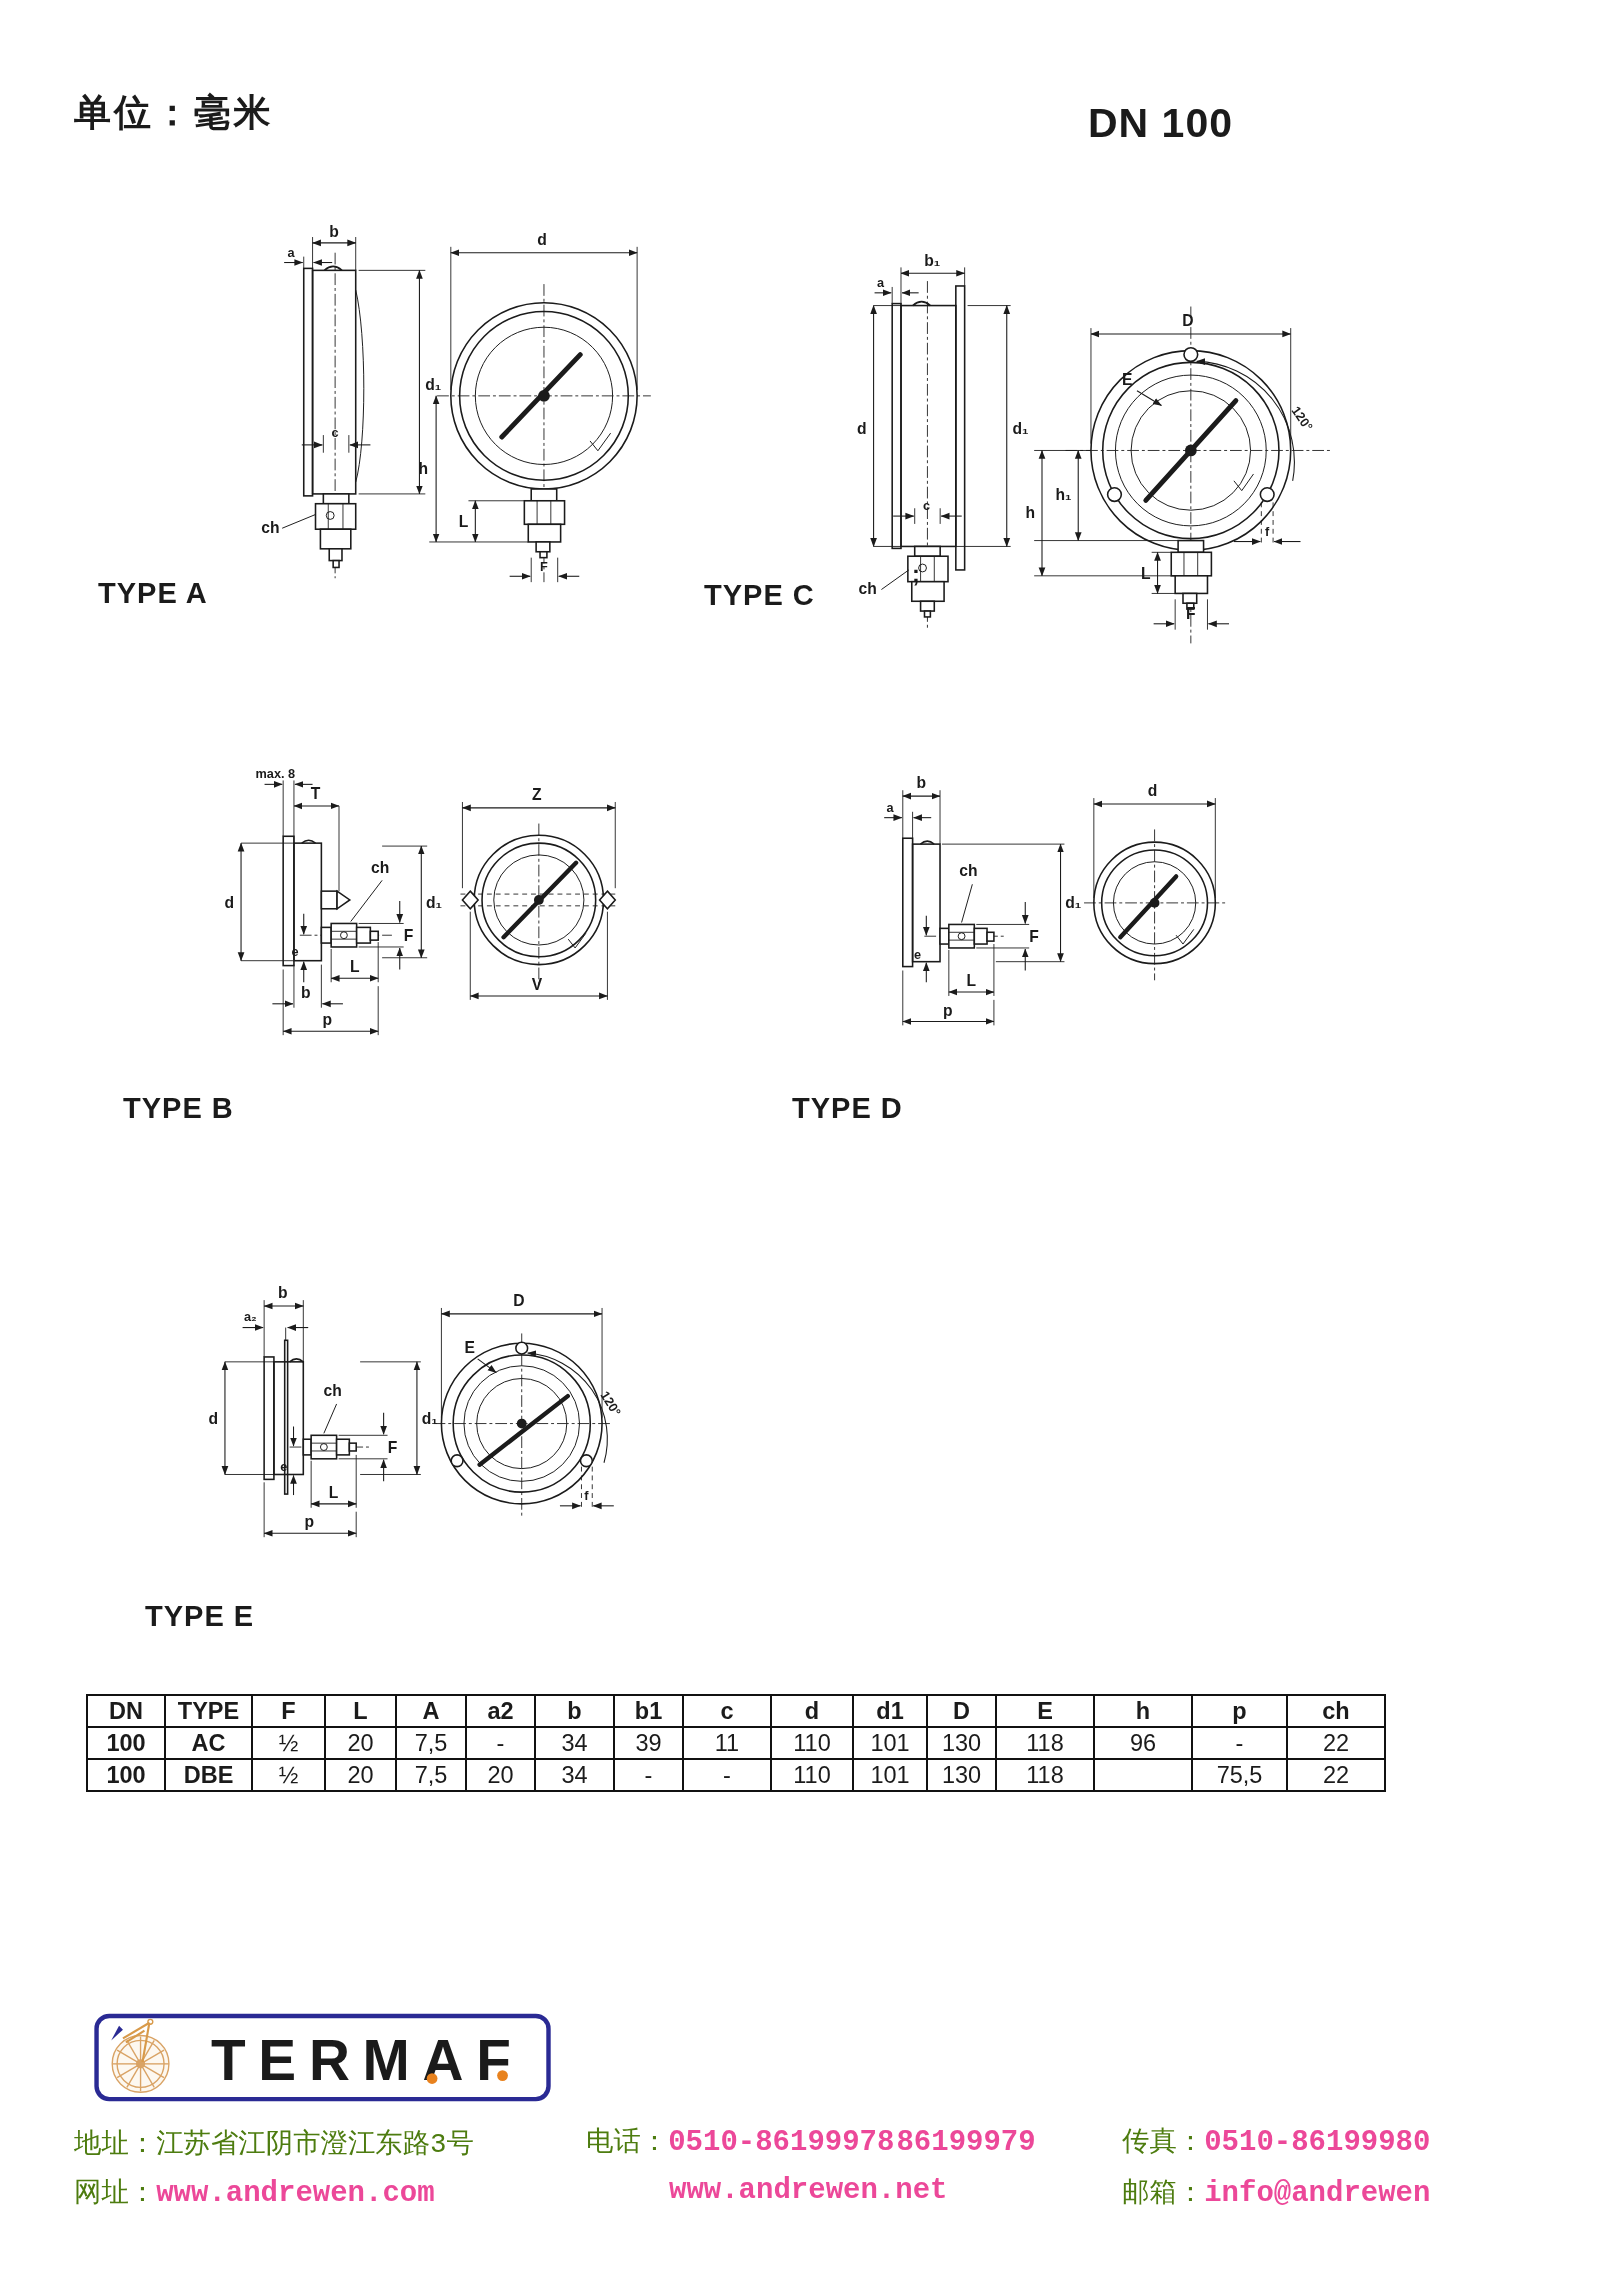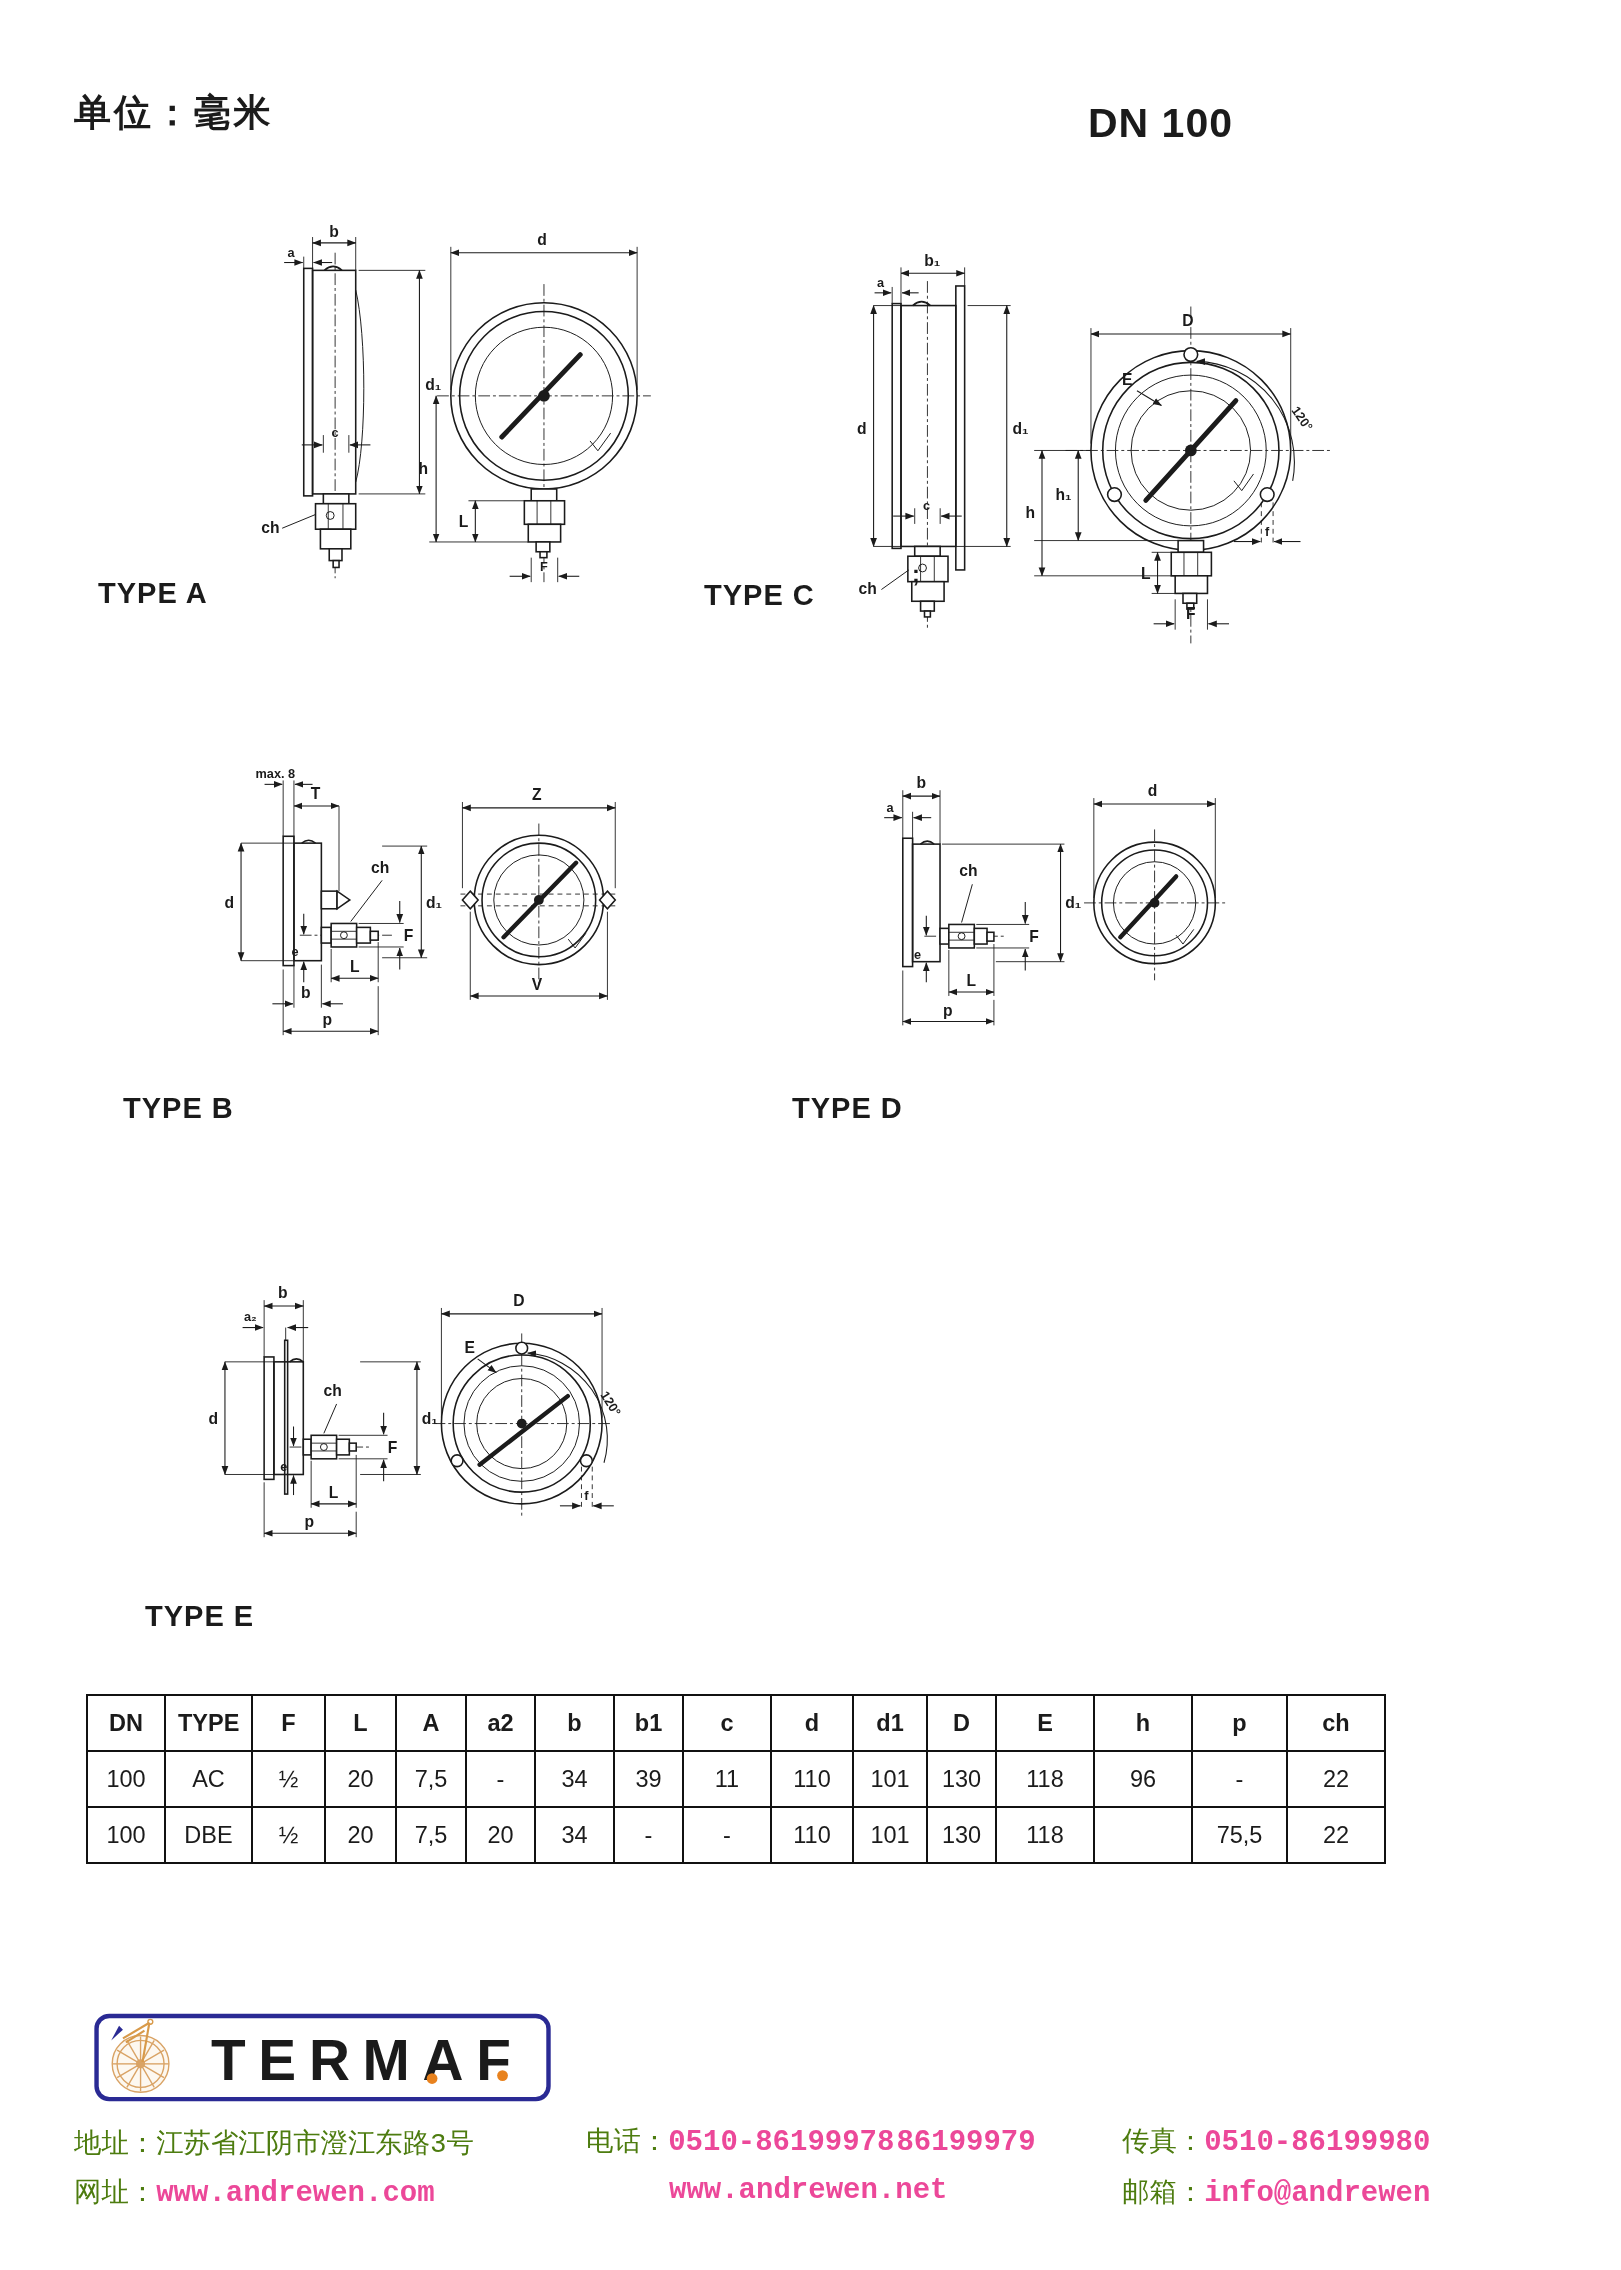"DN" .tbl th,.tbl td { padding: 12px -> 0 }
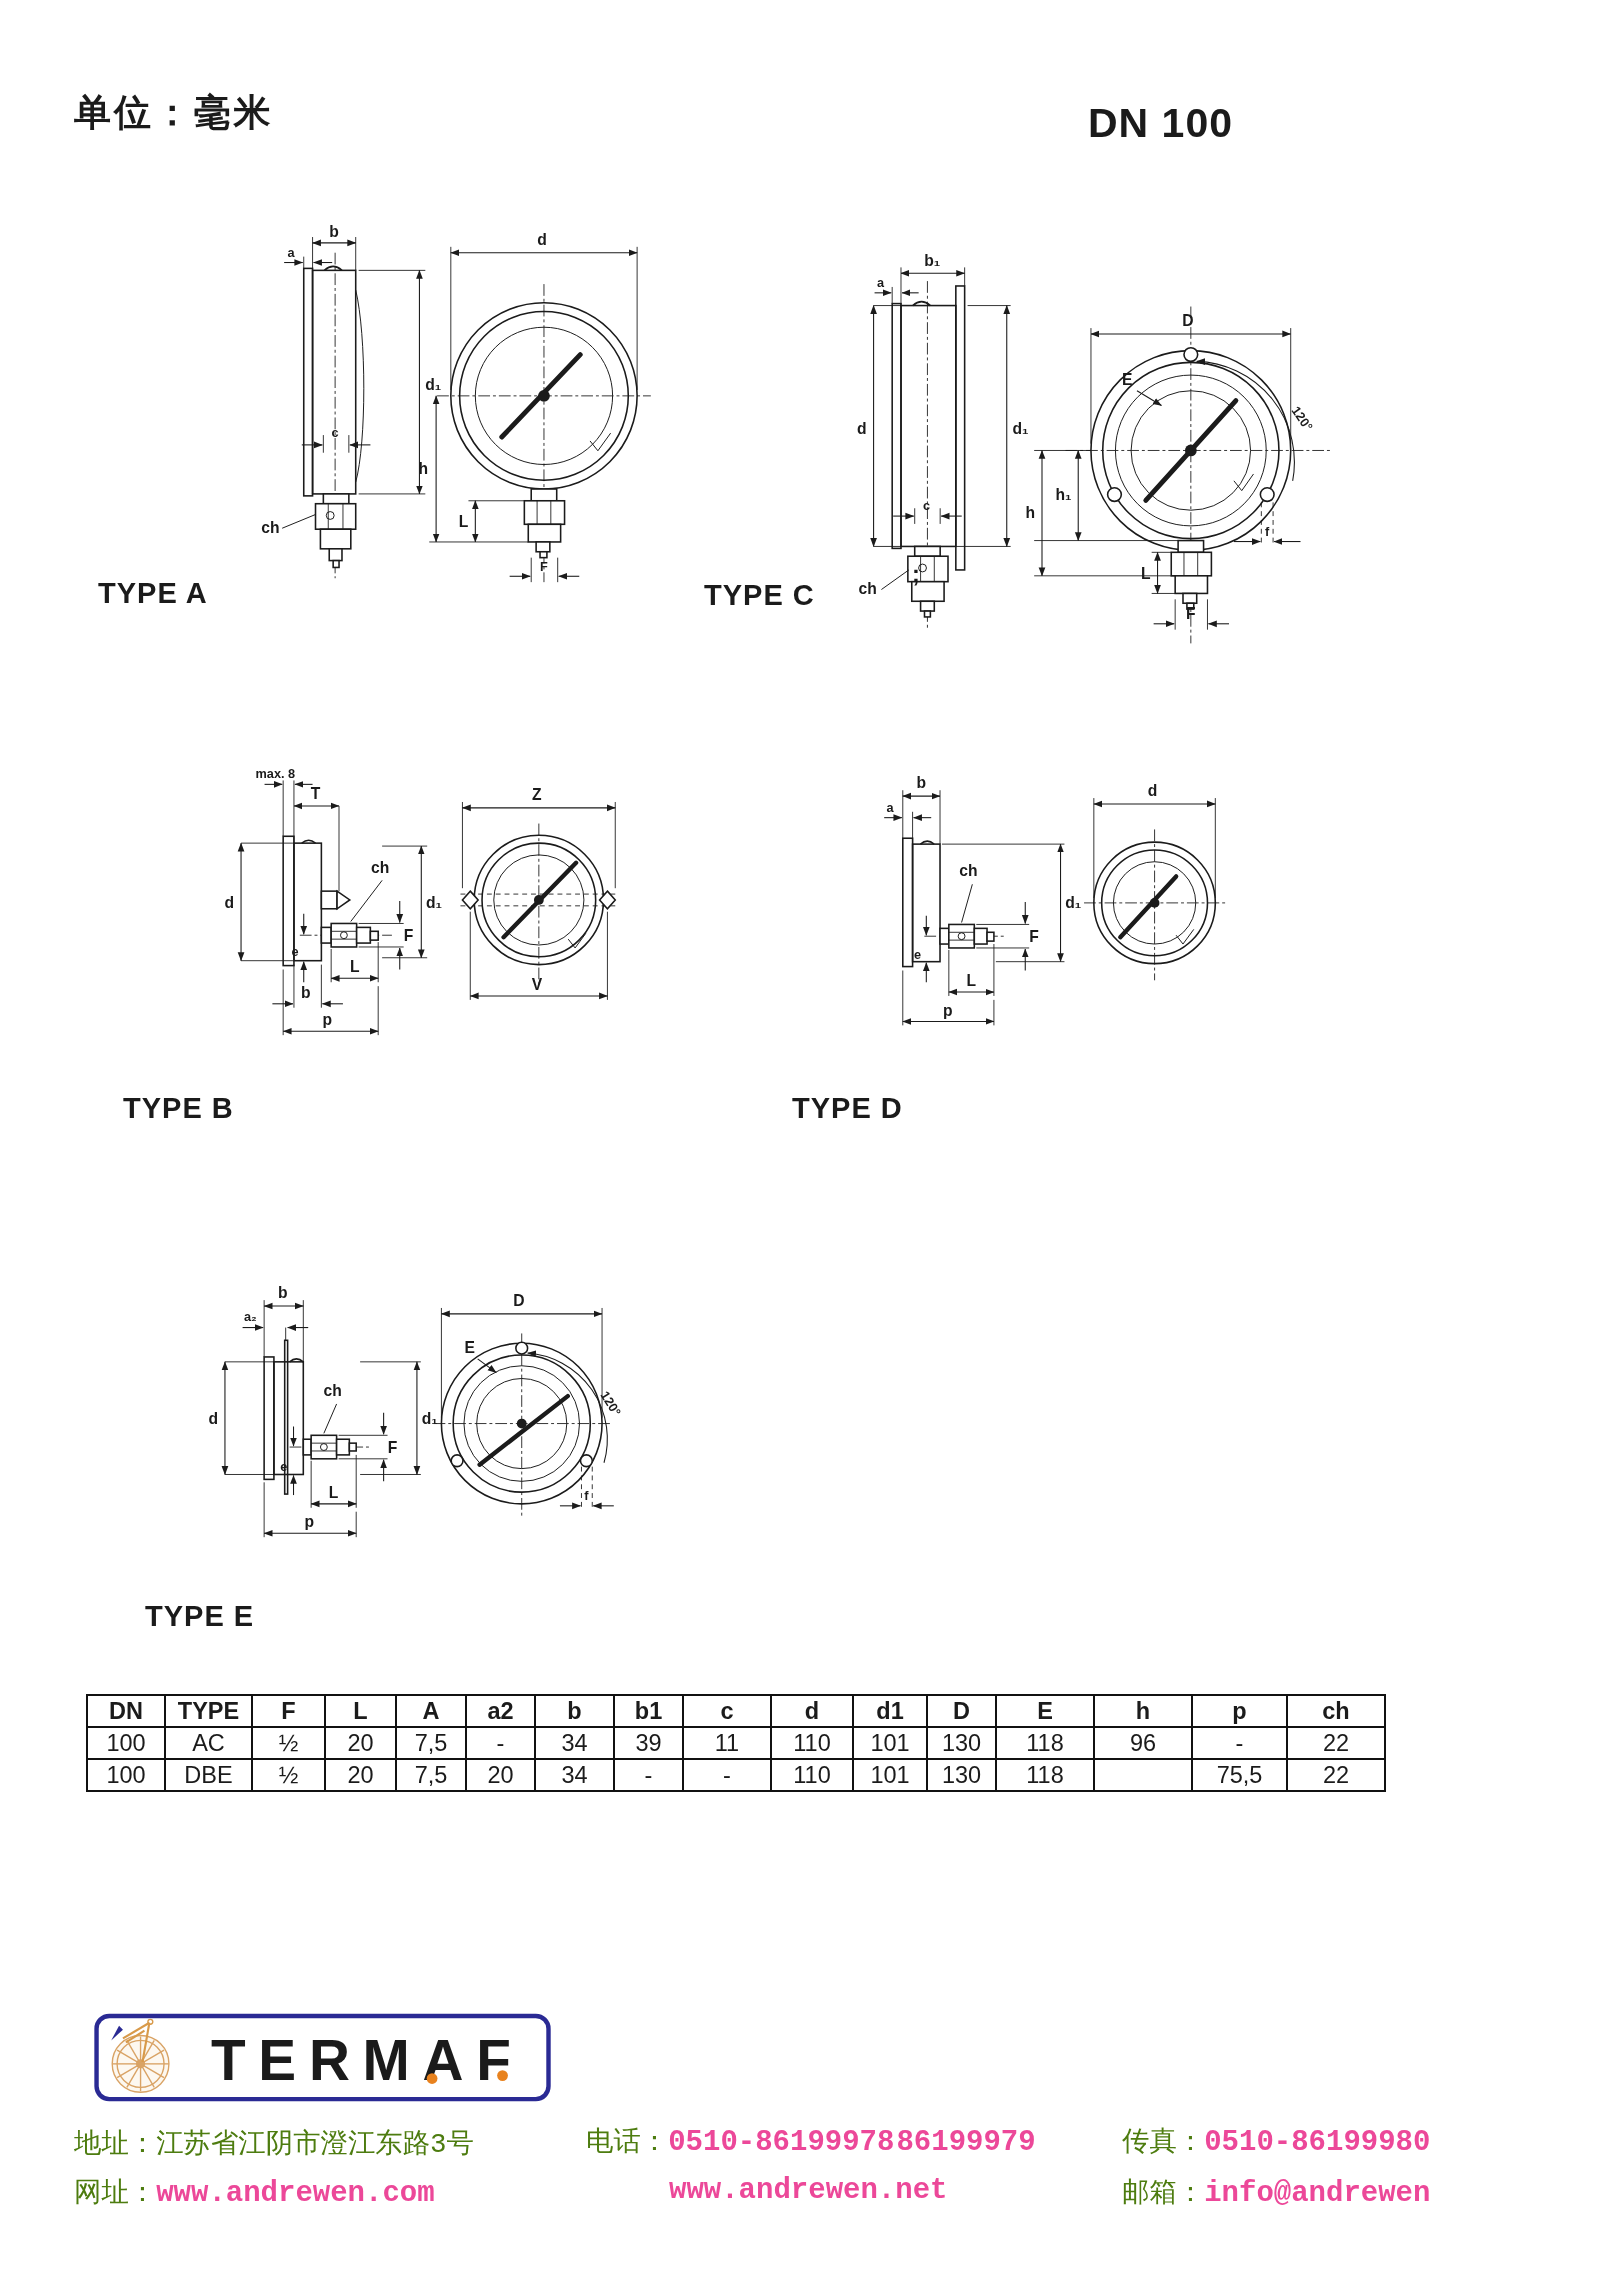"100" .tbl td:nth-child(-n+2) { font-weight: normal -> bold }
